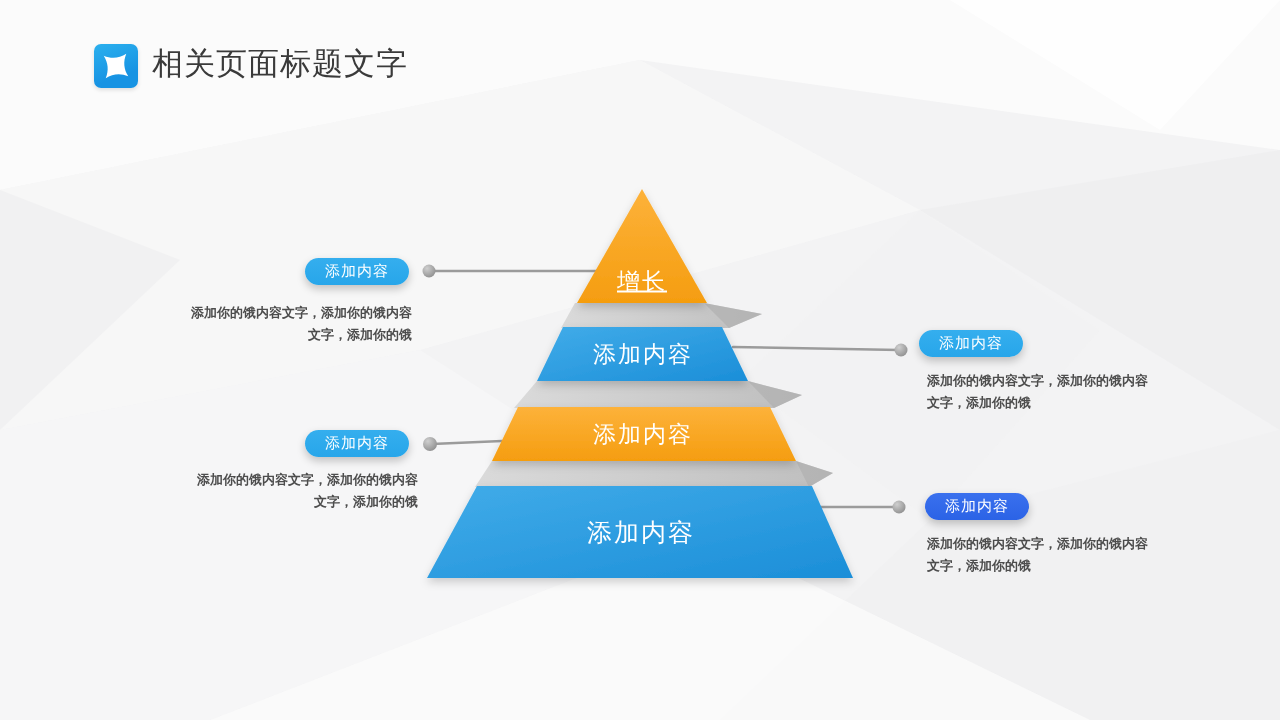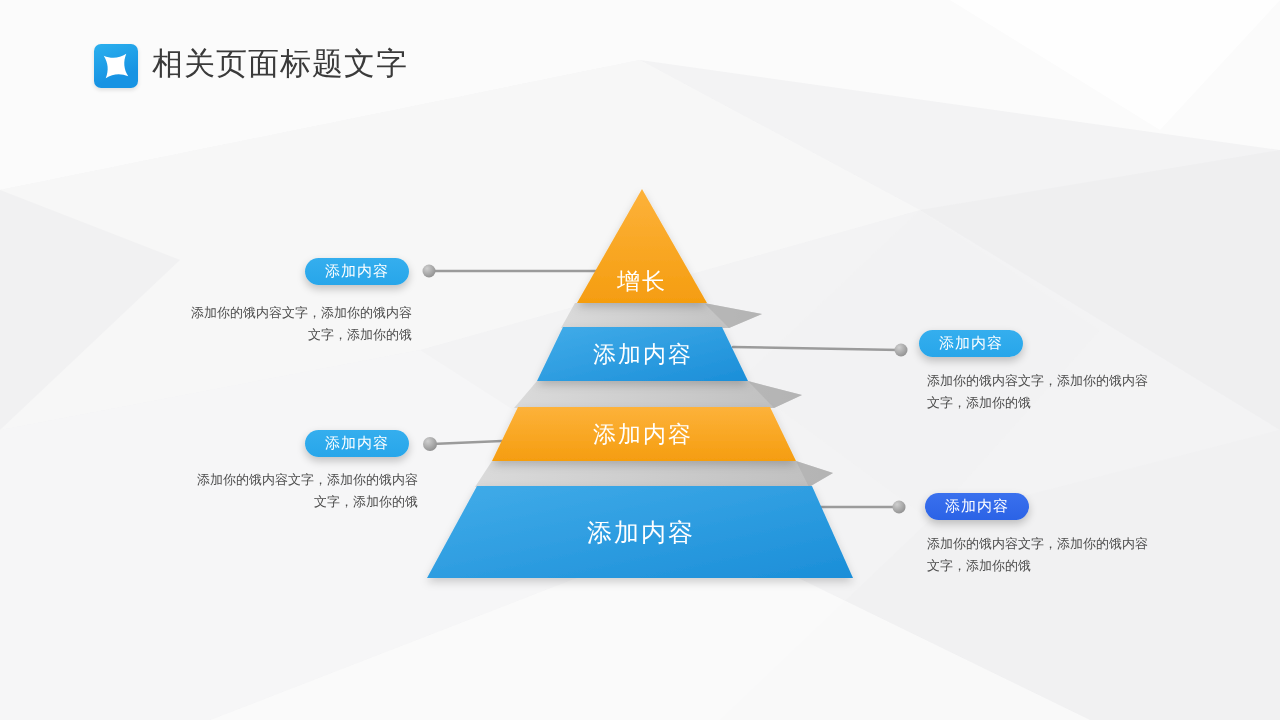"增长" div.pyr-label { text-decoration: none -> underline }
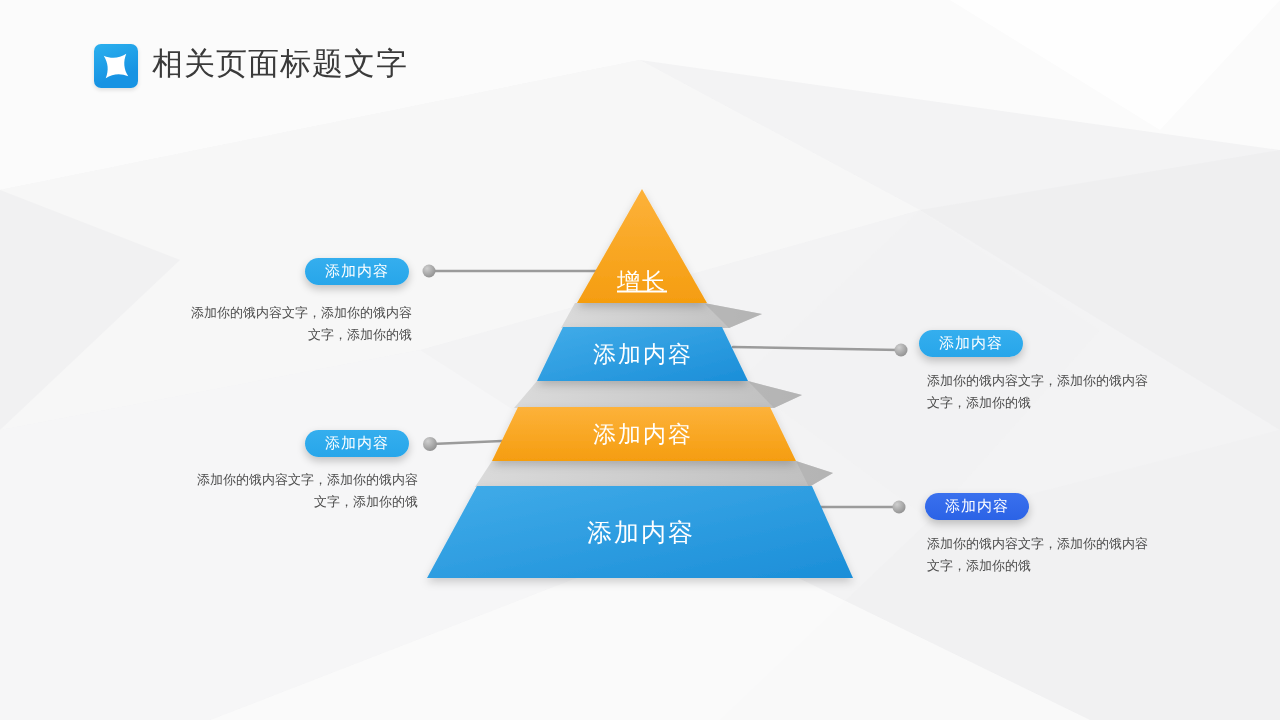"添加你的饿内容文字，添加你的饿内容" .desc { font-weight: none -> bold }
